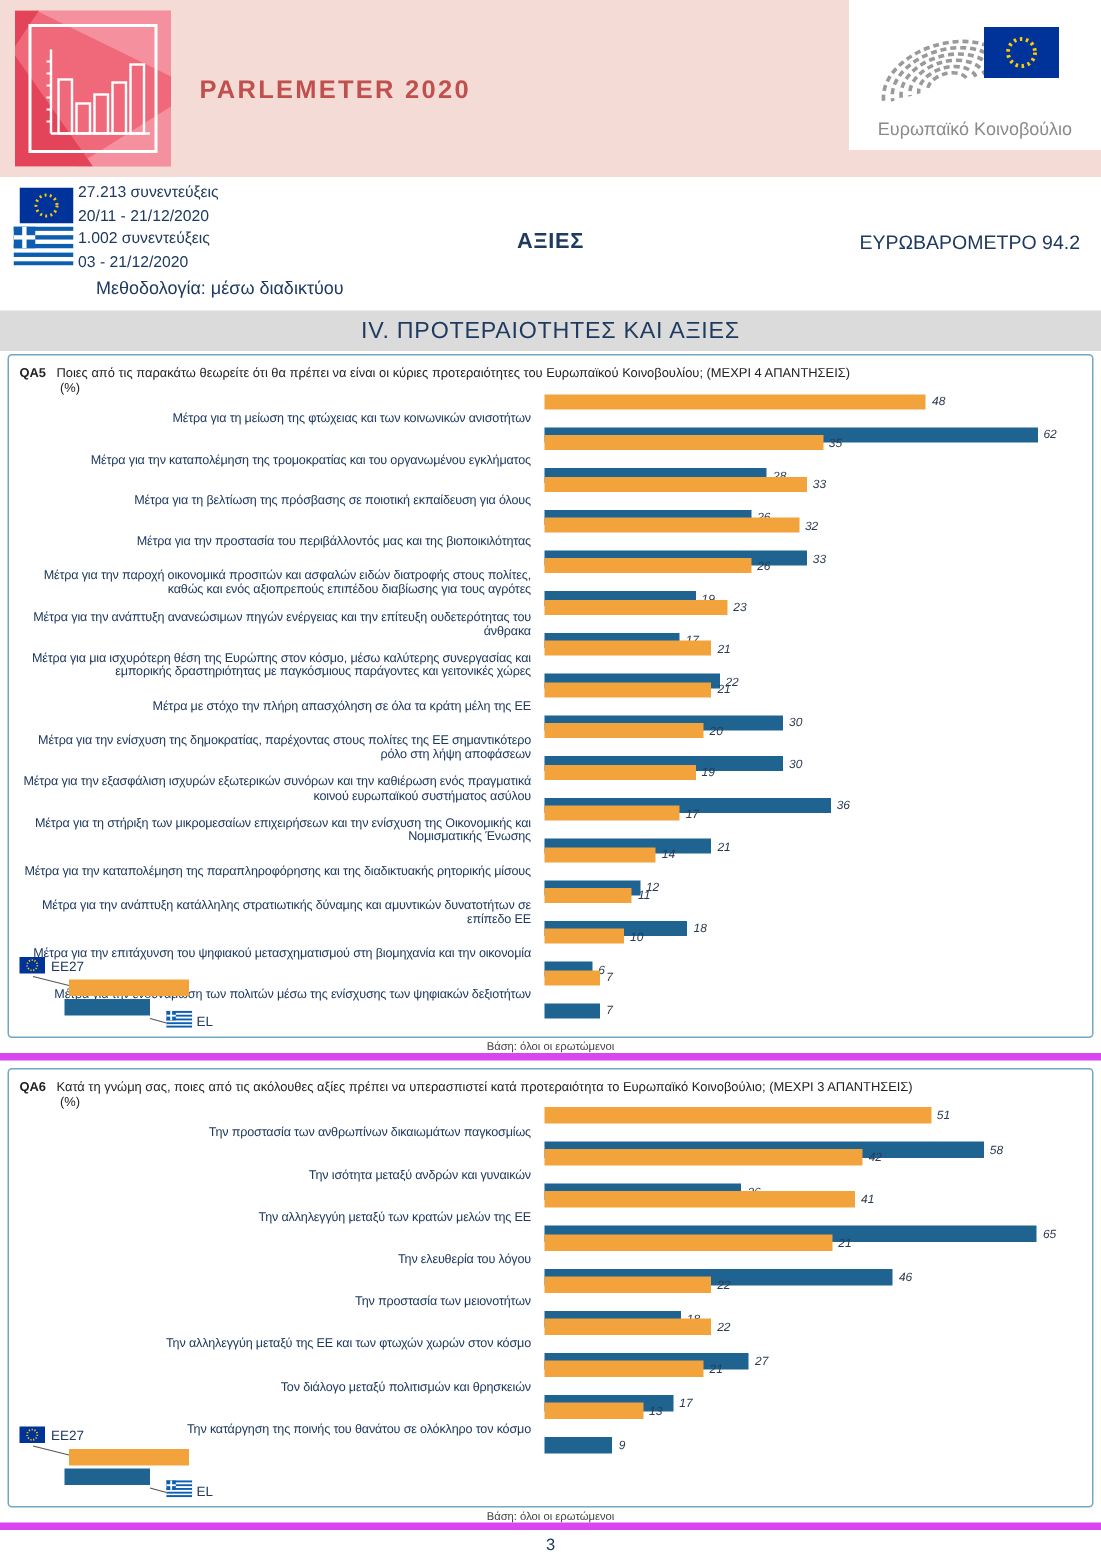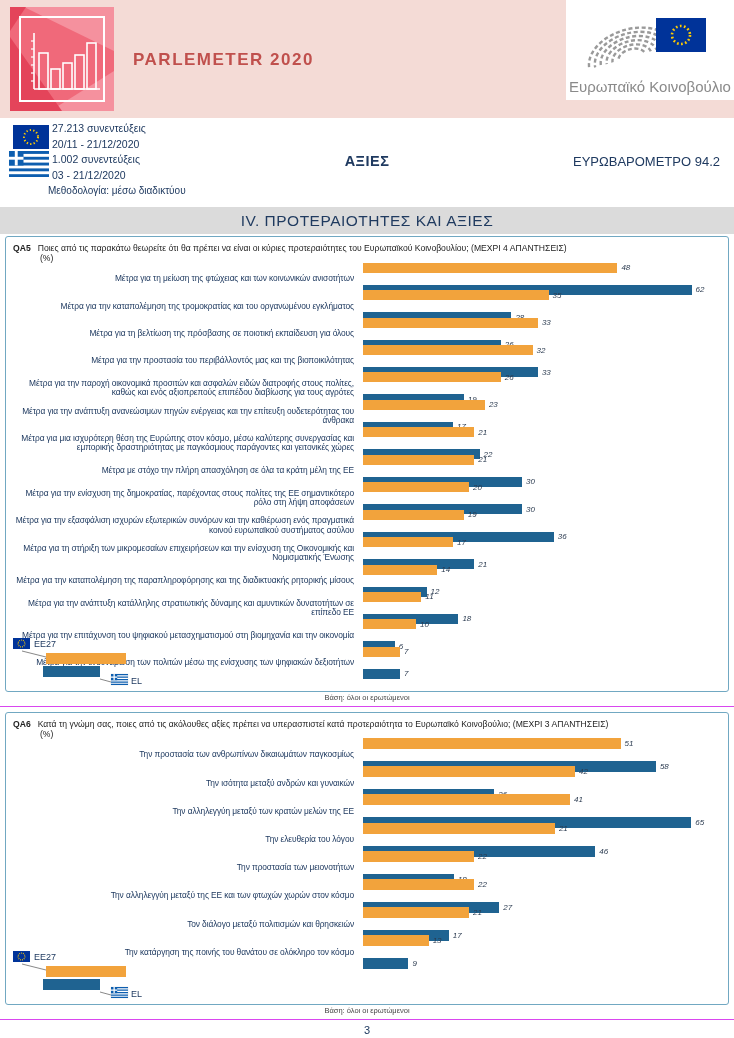"Ευρωπαϊκό Κοινοβούλιο" .ep-caption { font-size: 15px -> 12px }
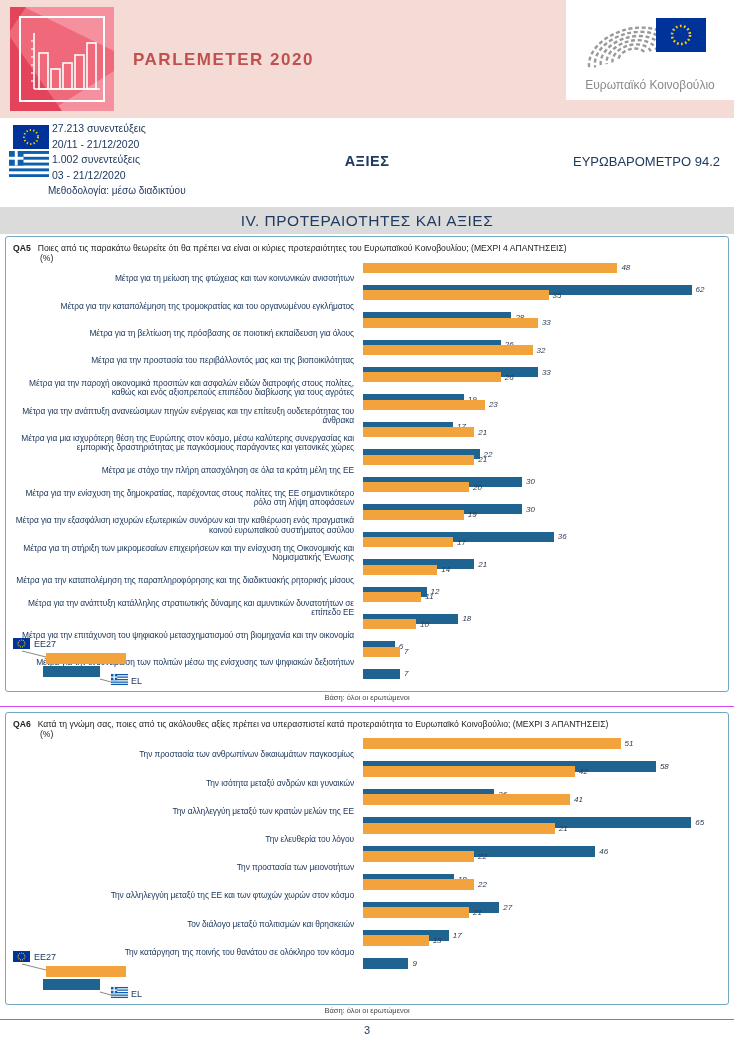"Μεθοδολογία: μέσω διαδικτύου" .methodology { font-size: 10px -> 12px; left: 48px -> 64px }
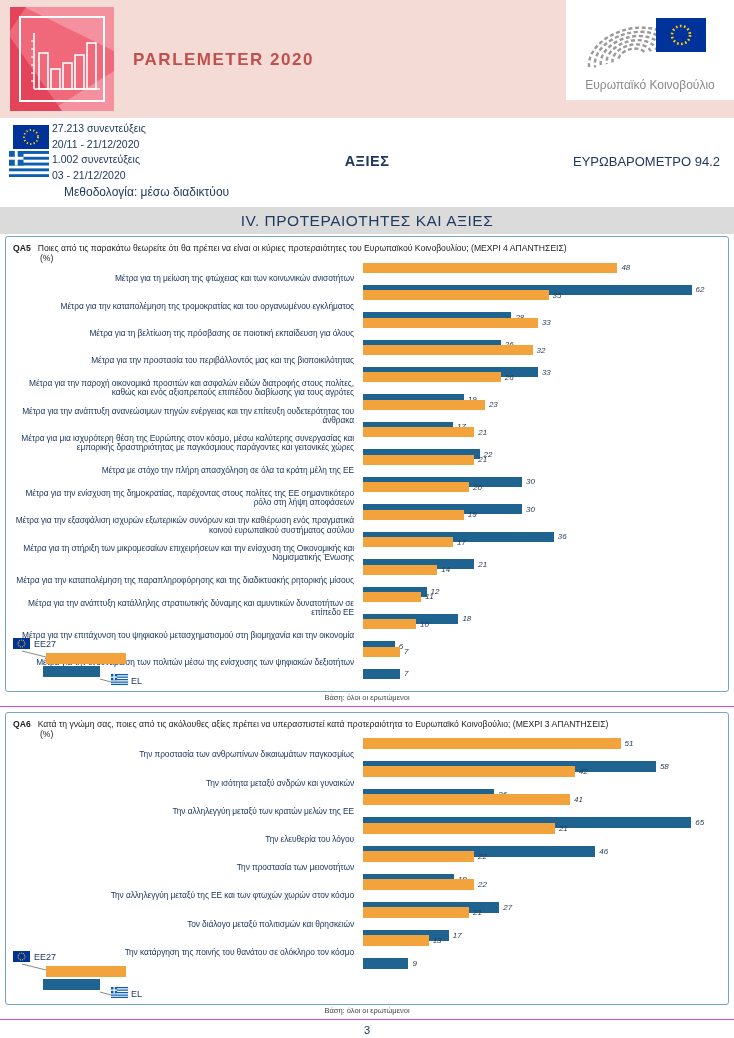"Βάση: όλοι οι ερωτώμενοι" .base-note { border-bottom: 1px solid #d946ef -> 5px solid #d946ef }
